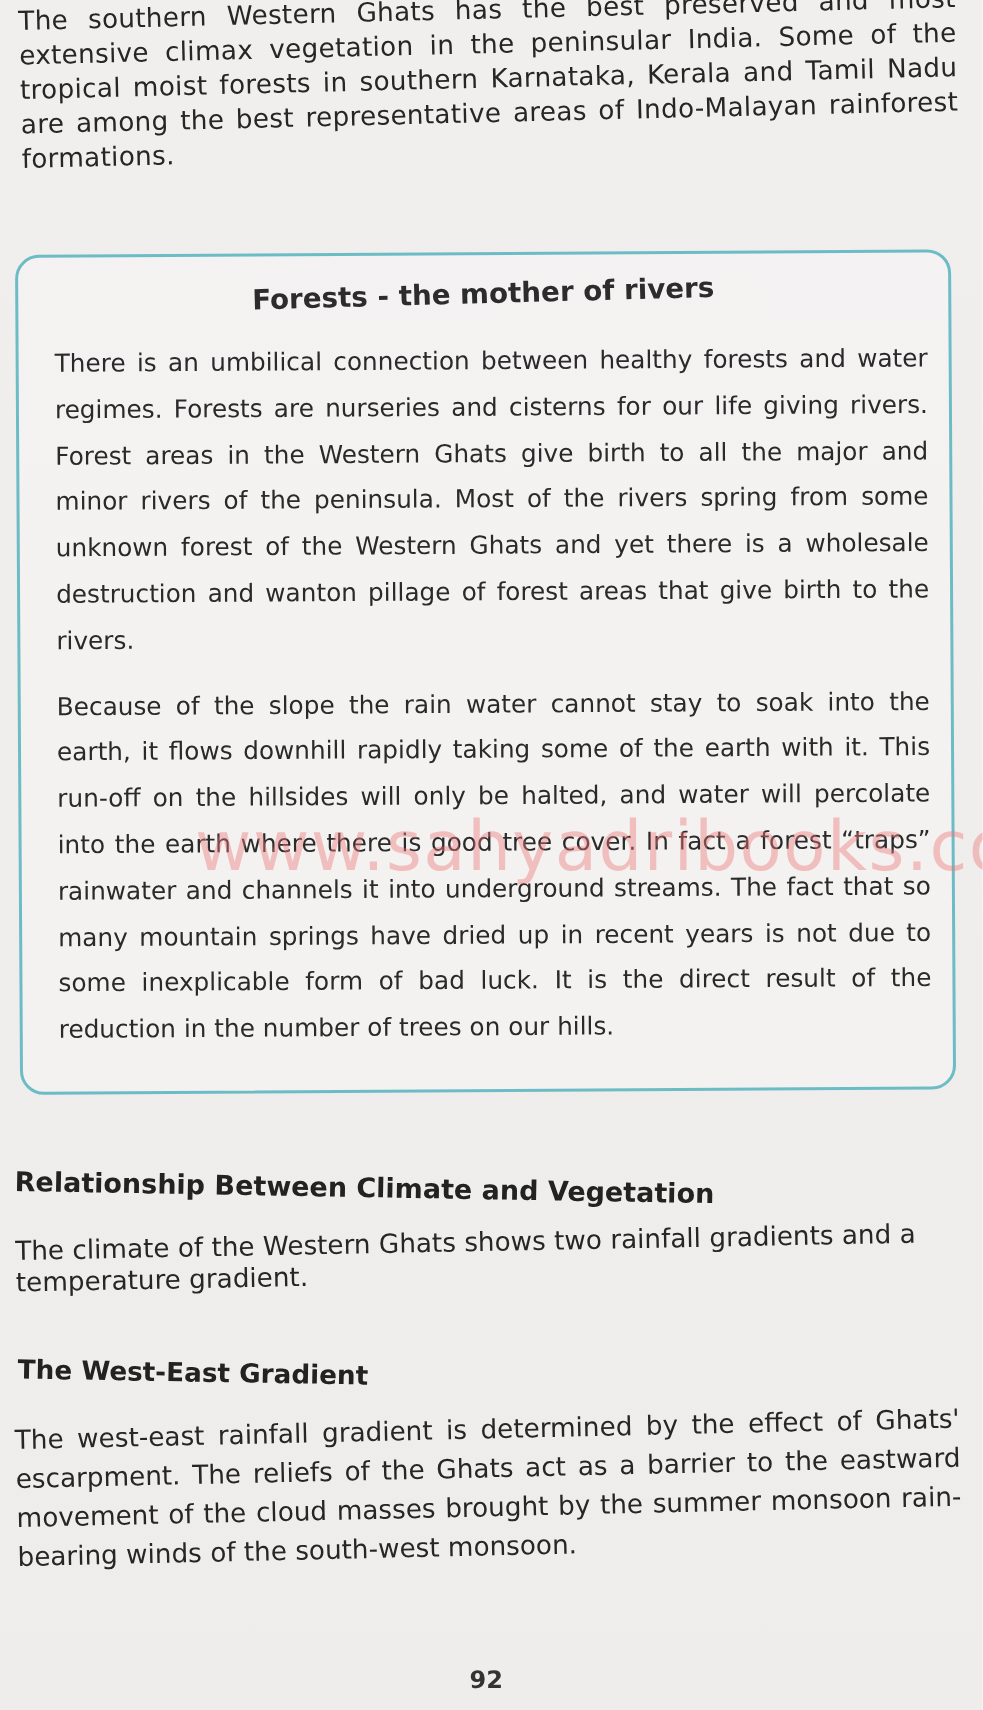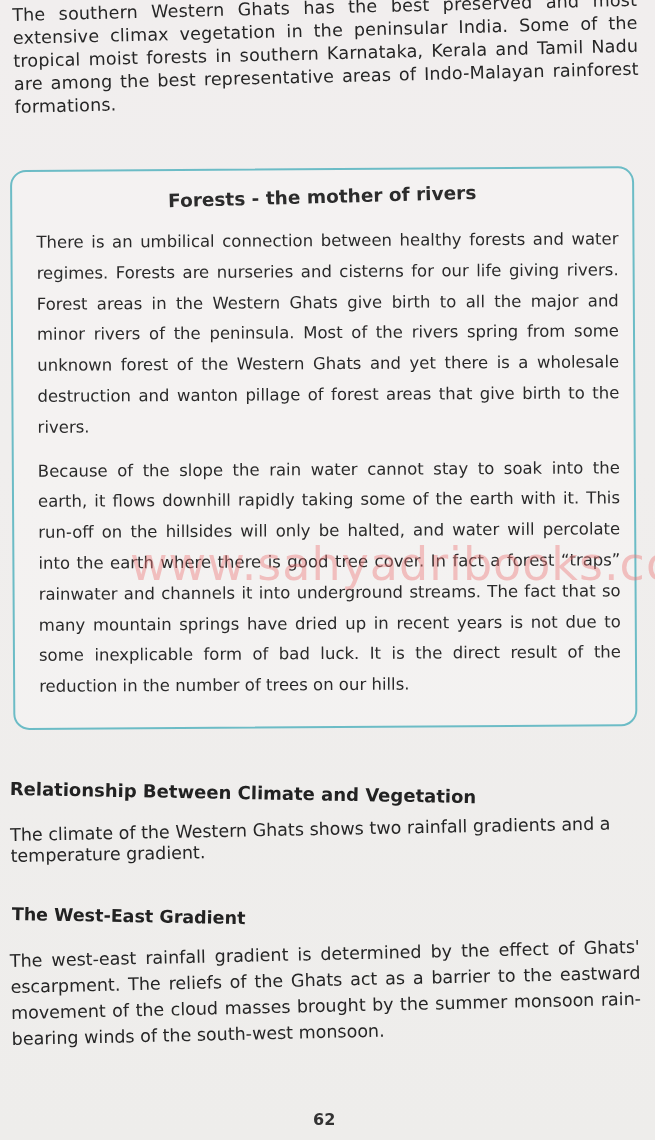"62" div.page-num { text: 62 -> 92 }
